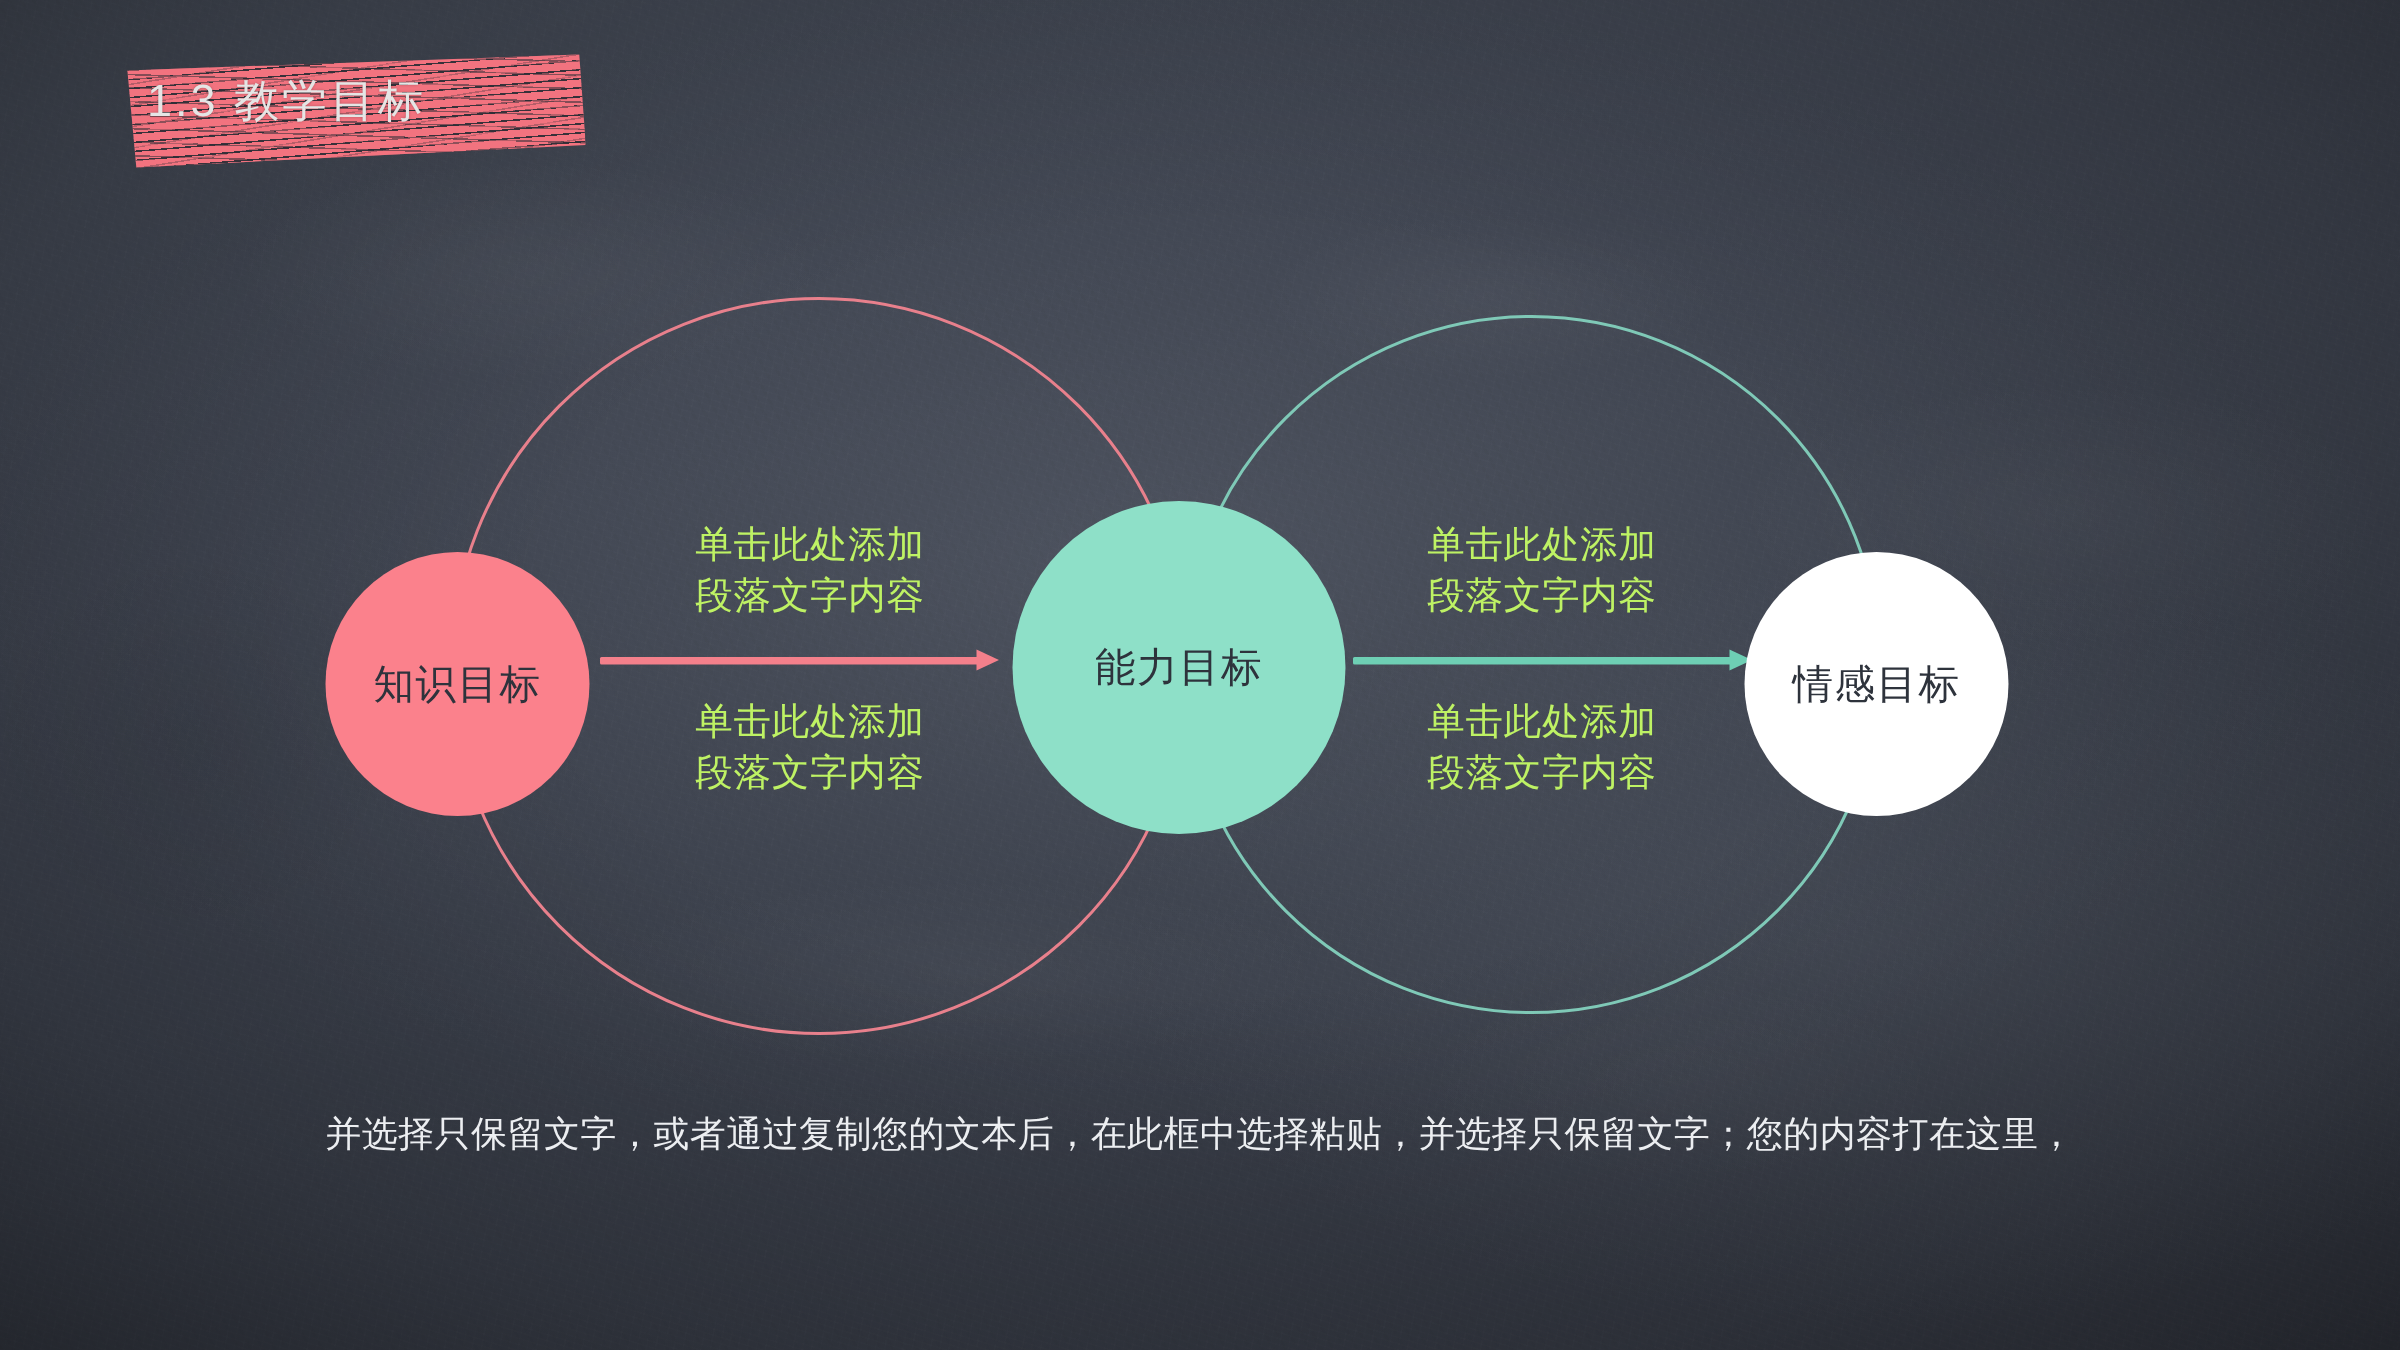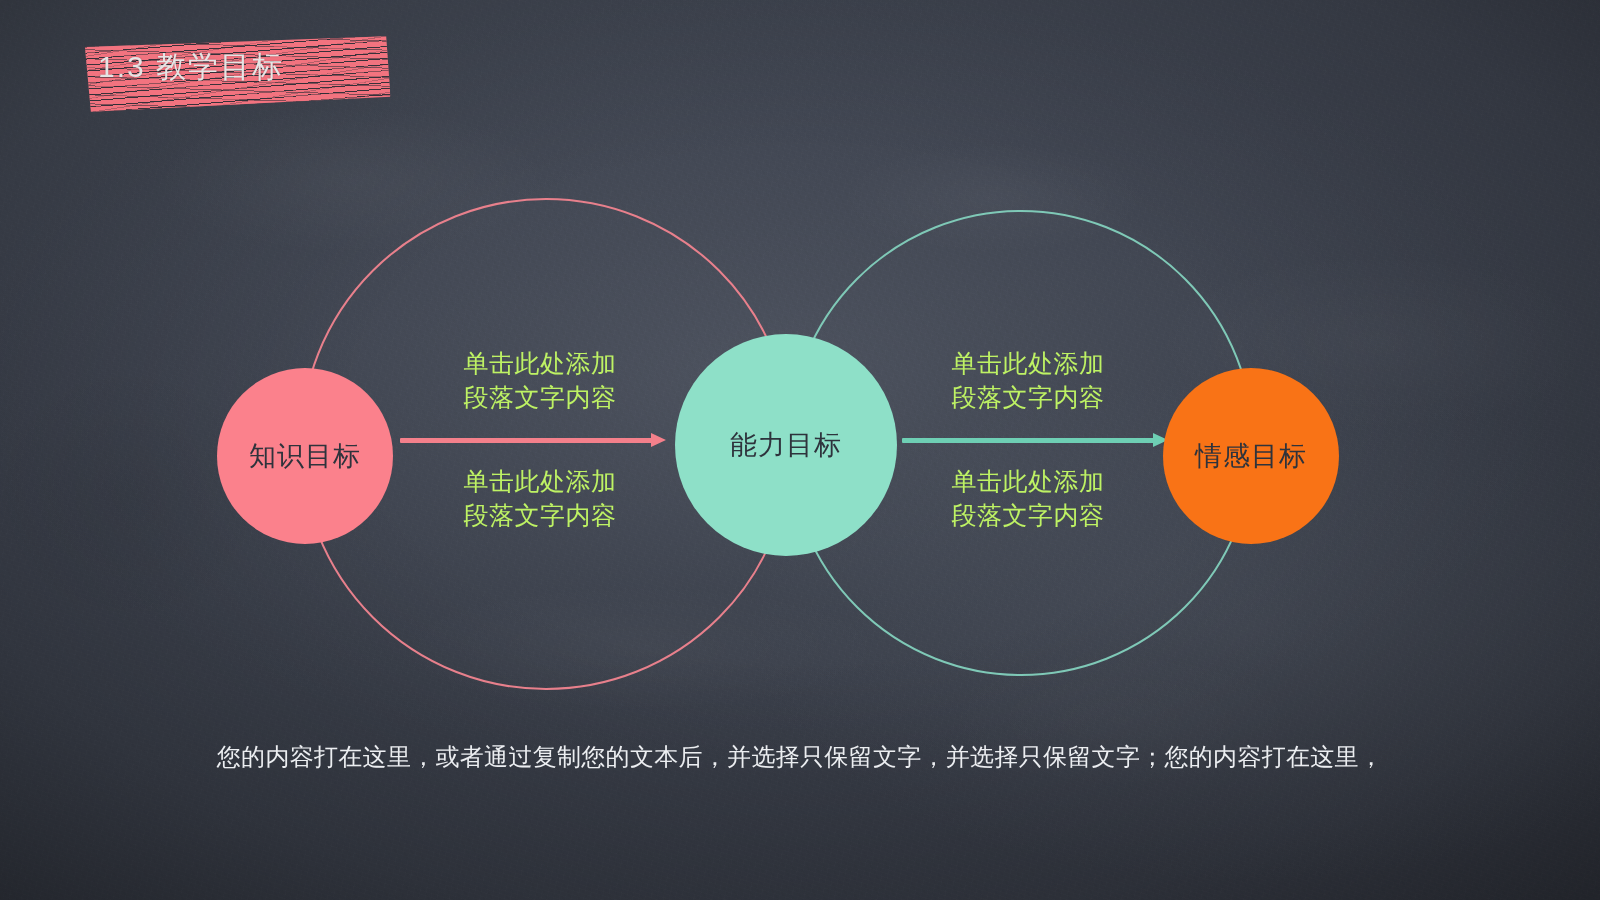"情感目标" .node-emotion { background: #f97316 -> #ffffff }
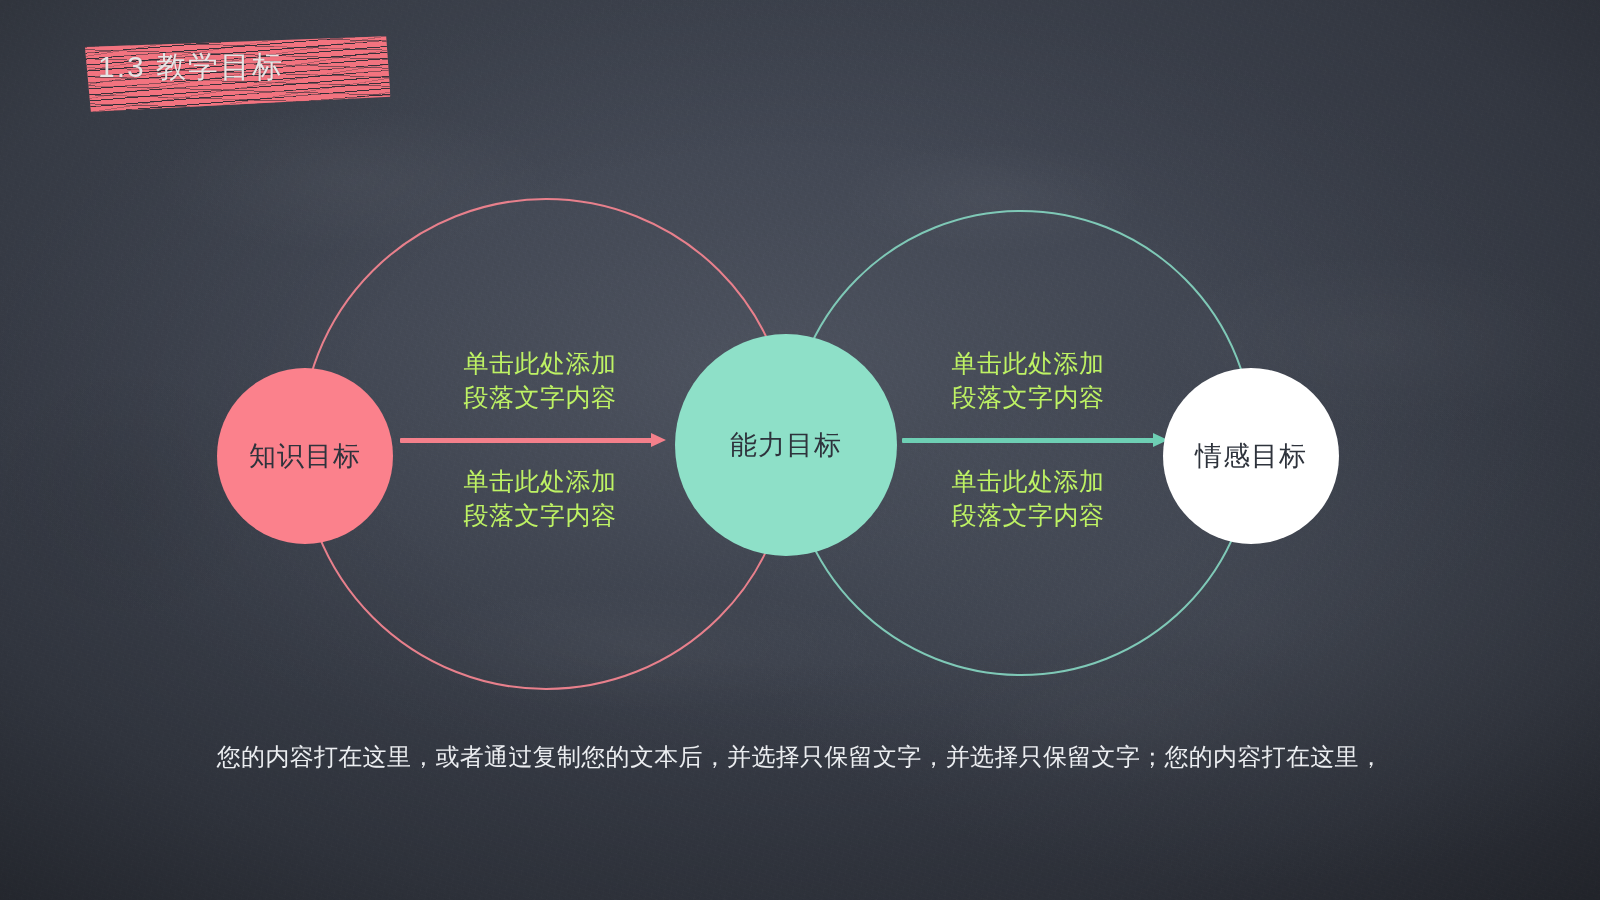"您的内容打在这里，或者通过复制您的文本后，并选择只保留文字，并选择只保留文字；您" div { text: 您的内容打在这里，或者通过复制您的文本后，并选择只保留文字 -> 并选择只保留文字，或者通过复制您的文本后，在此框中选择粘贴 }
